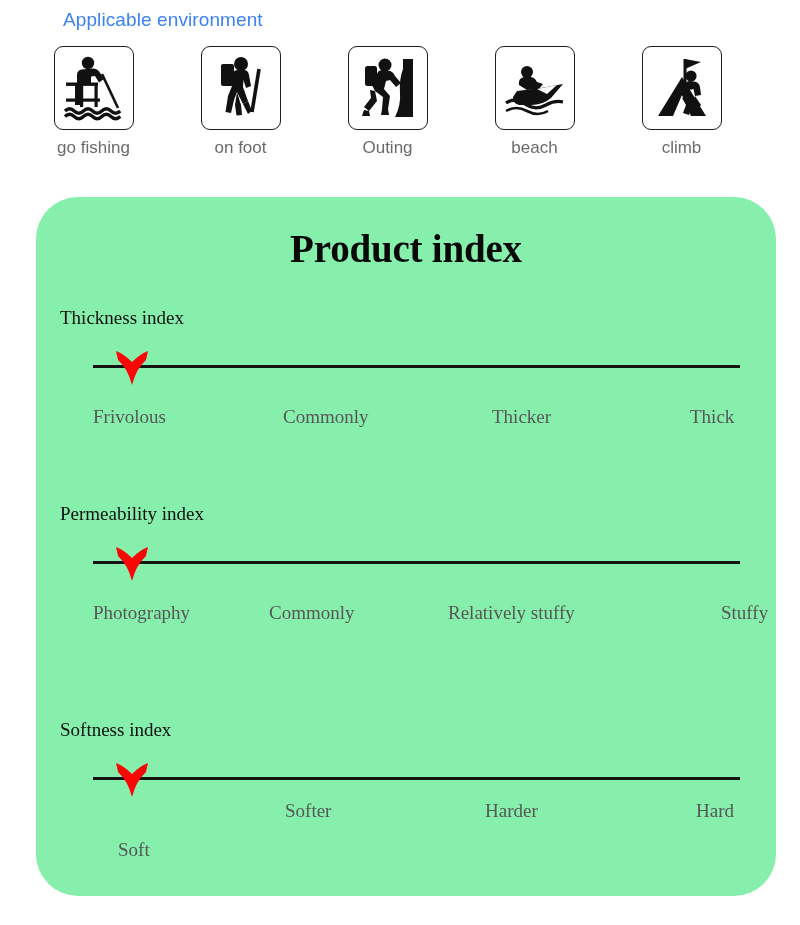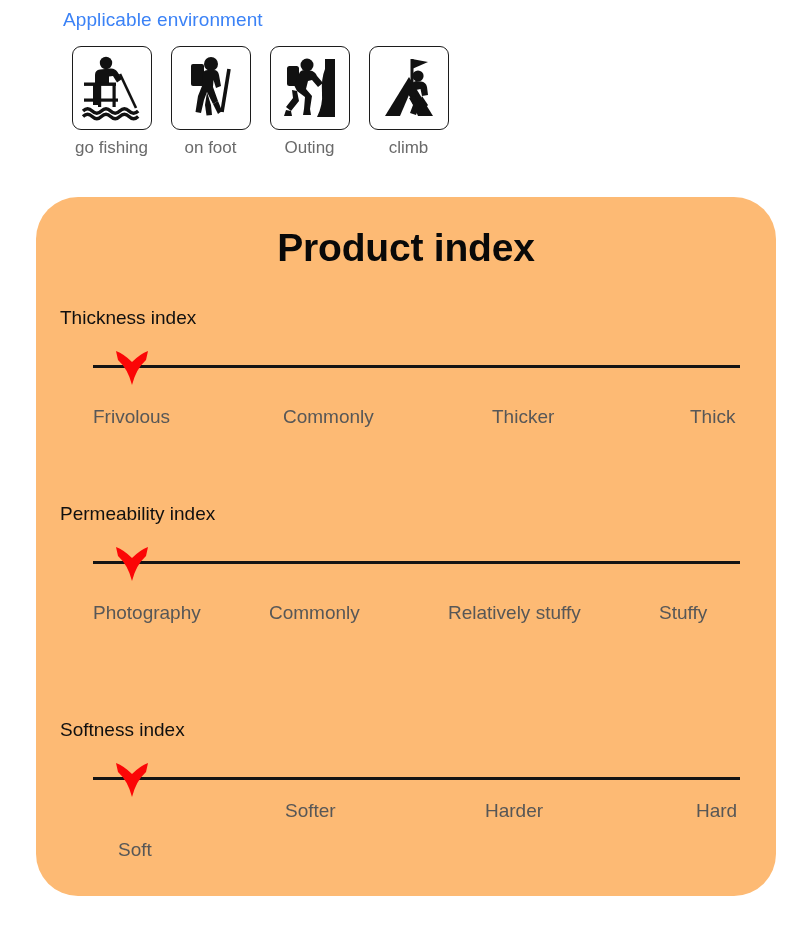"go fishing" #env-list { gap: none -> 48px; left: 62px -> 44px }
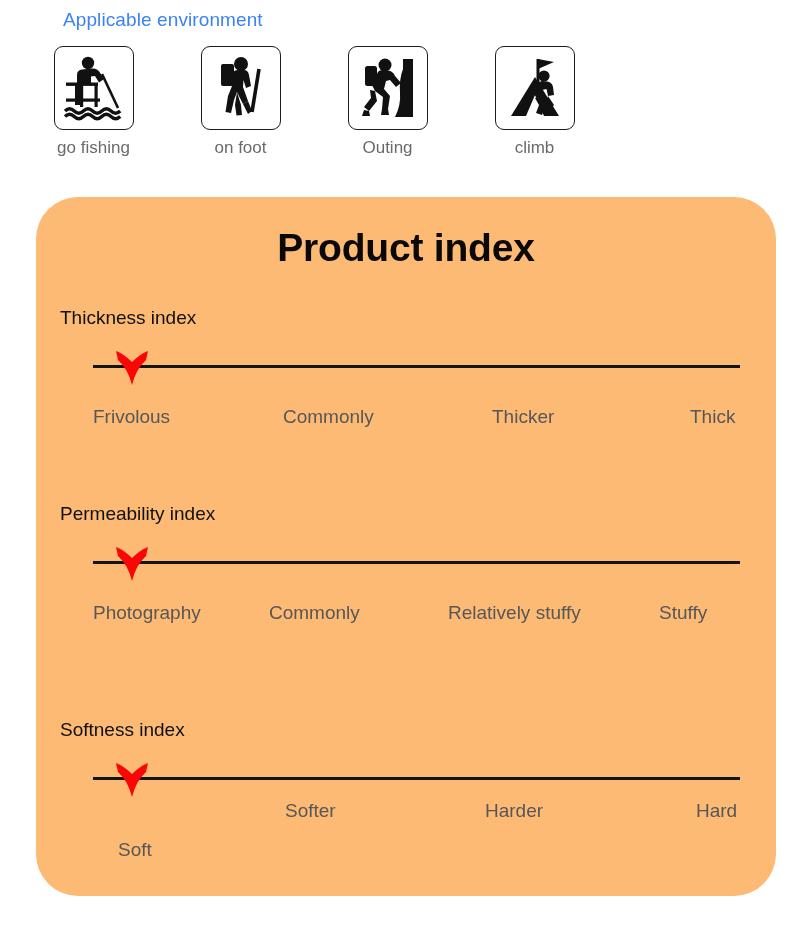"beach" div.env-item { html: none -> <div> <div> <svg> <circle></circle> <path></path> <path></path> <path></path> <path></path> <path></path> <path></path> </svg> </div> <div>beach</div> </div> }
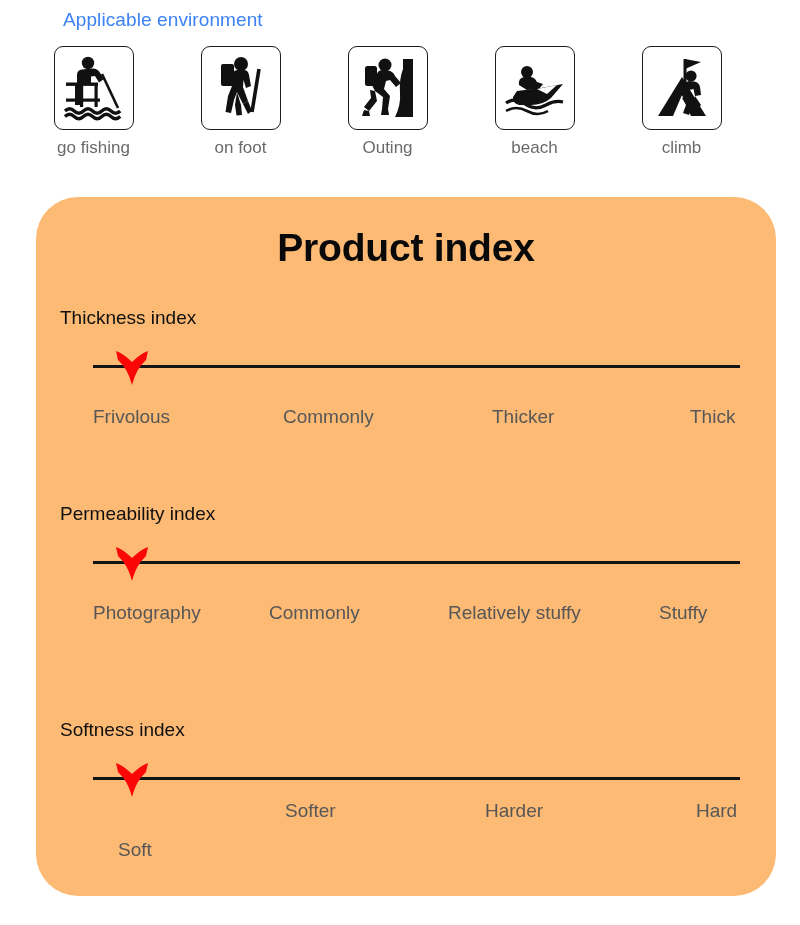"Product index" #index-panel { background: #fdba74 -> #86efac; font-family: none -> Liberation Serif, serif }
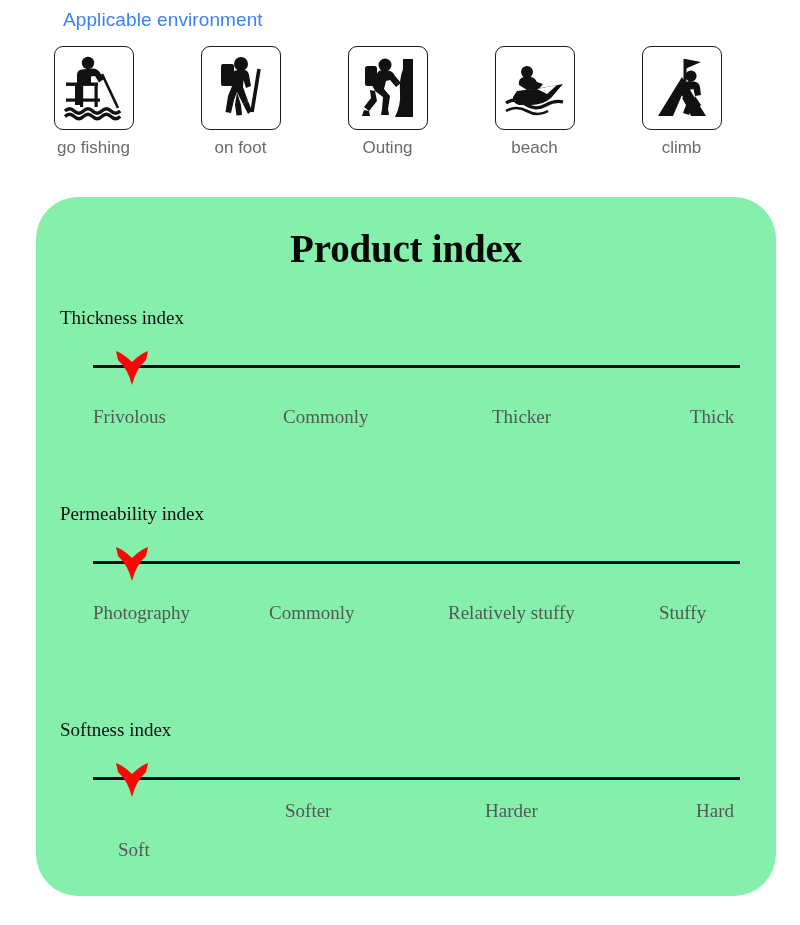"Stuffy" div.scale-label { left: 566px -> 628px }
